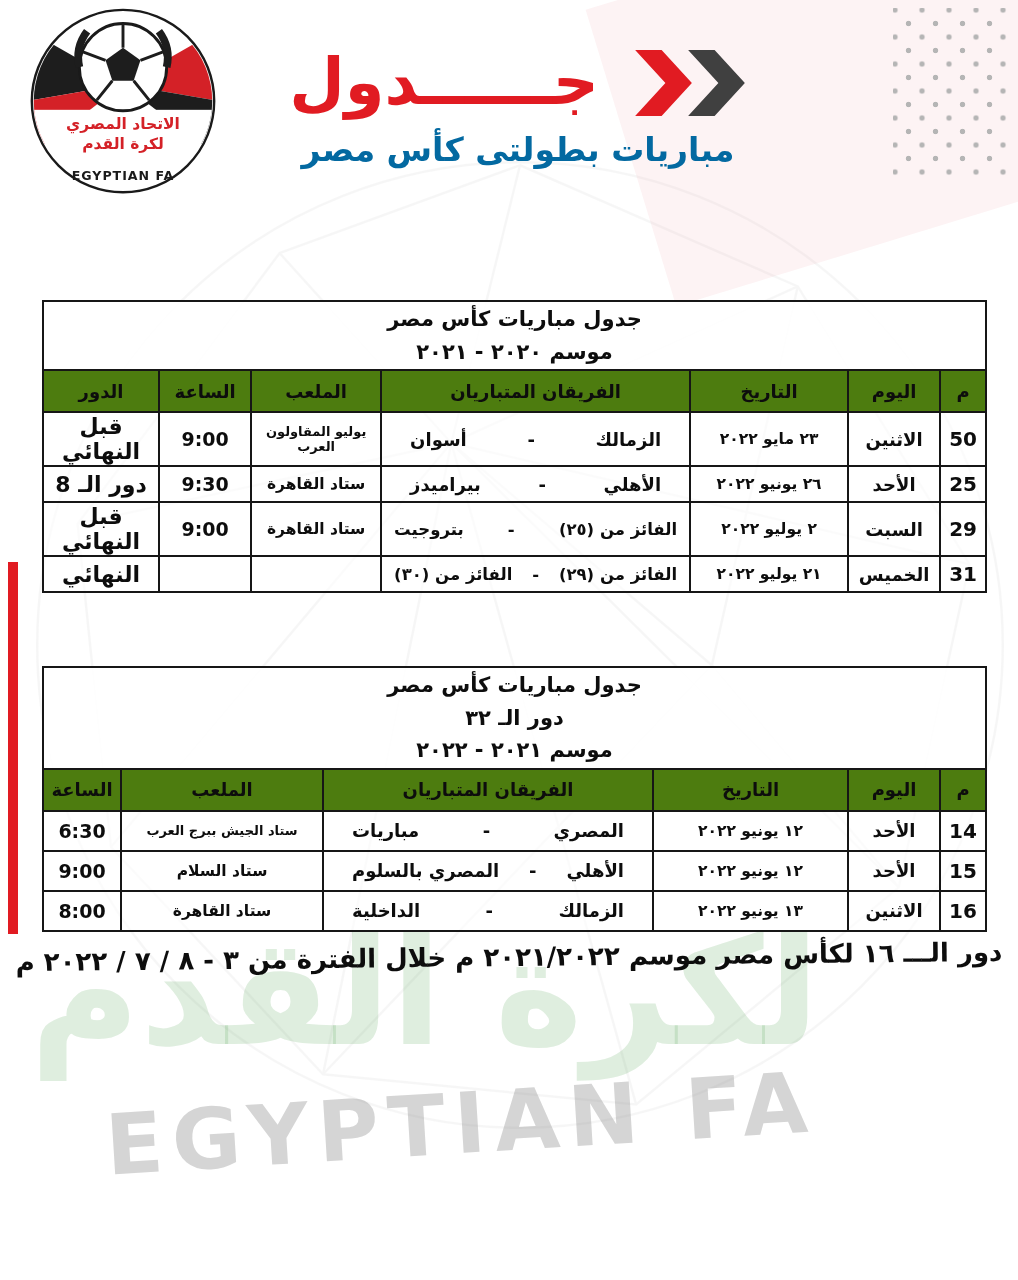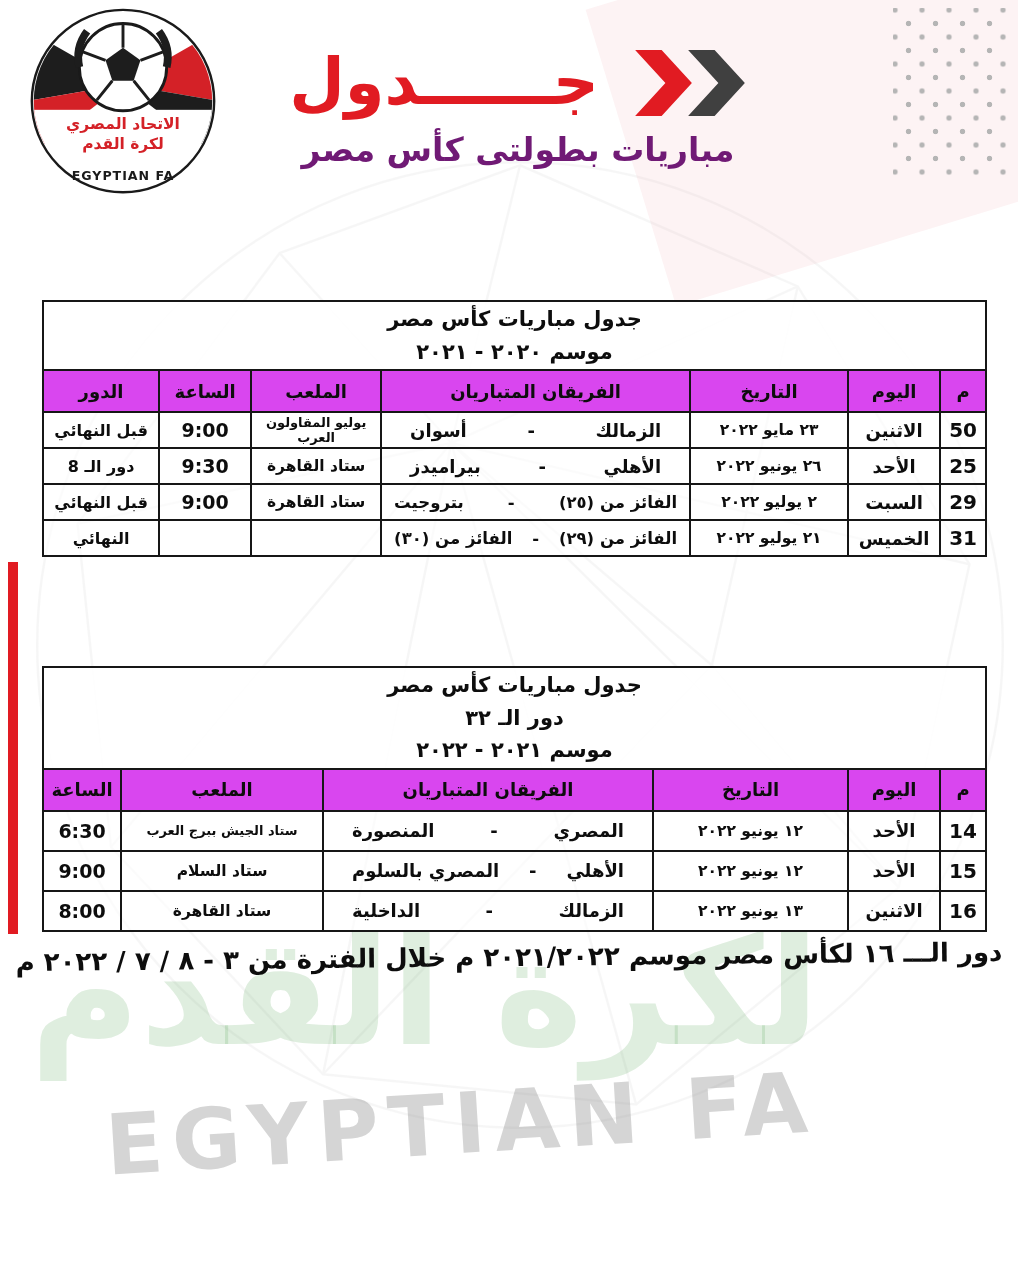"مباريات بطولتى كأس مصر" .subtitle { color: #701a75 -> #0369a1 }
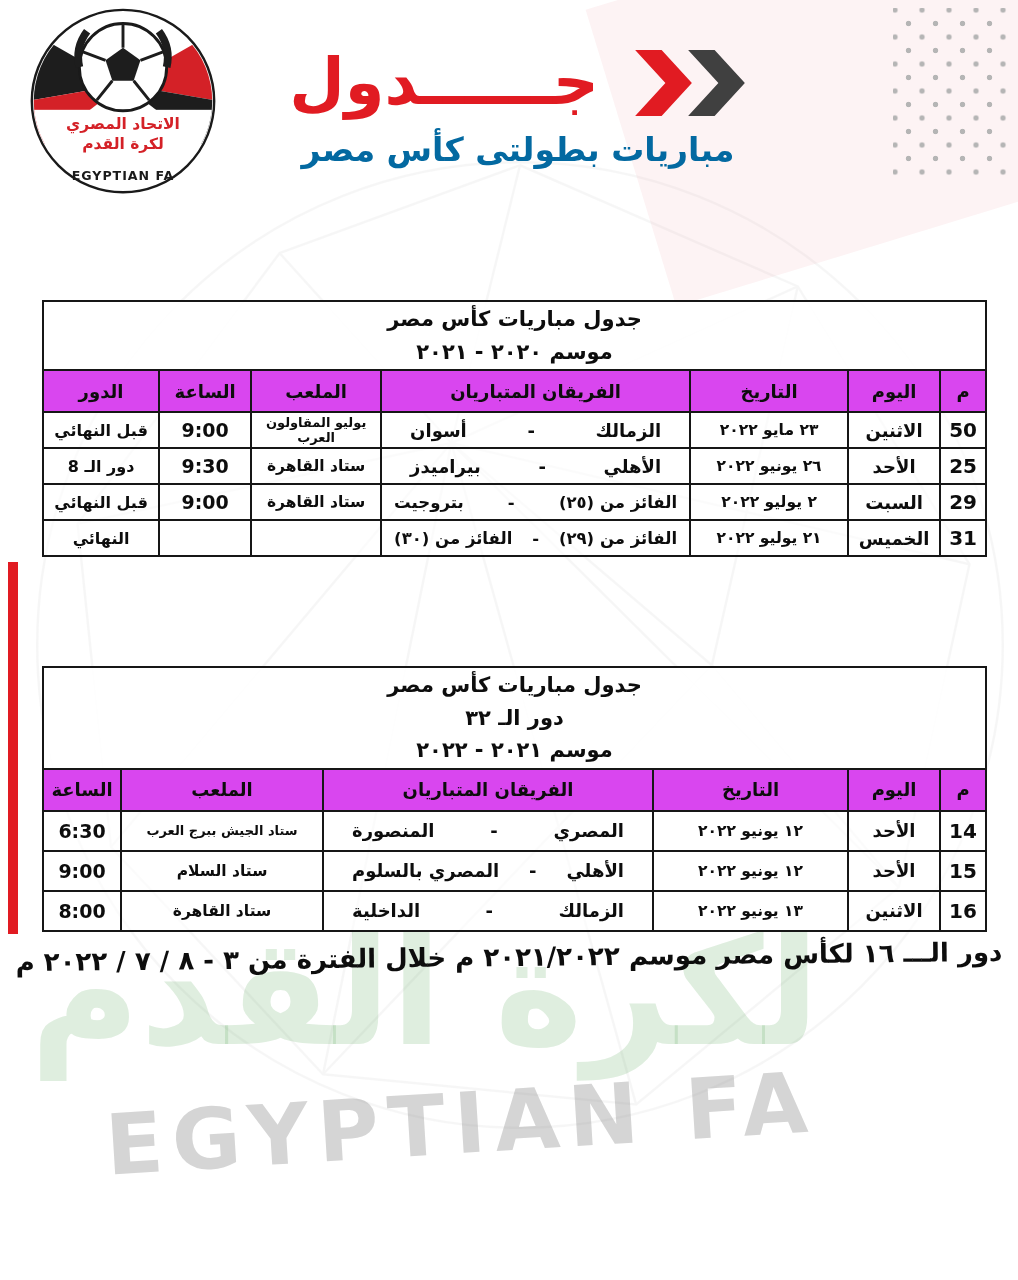"الدور" .head-row th { background: #d946ef -> #4d7c0f }
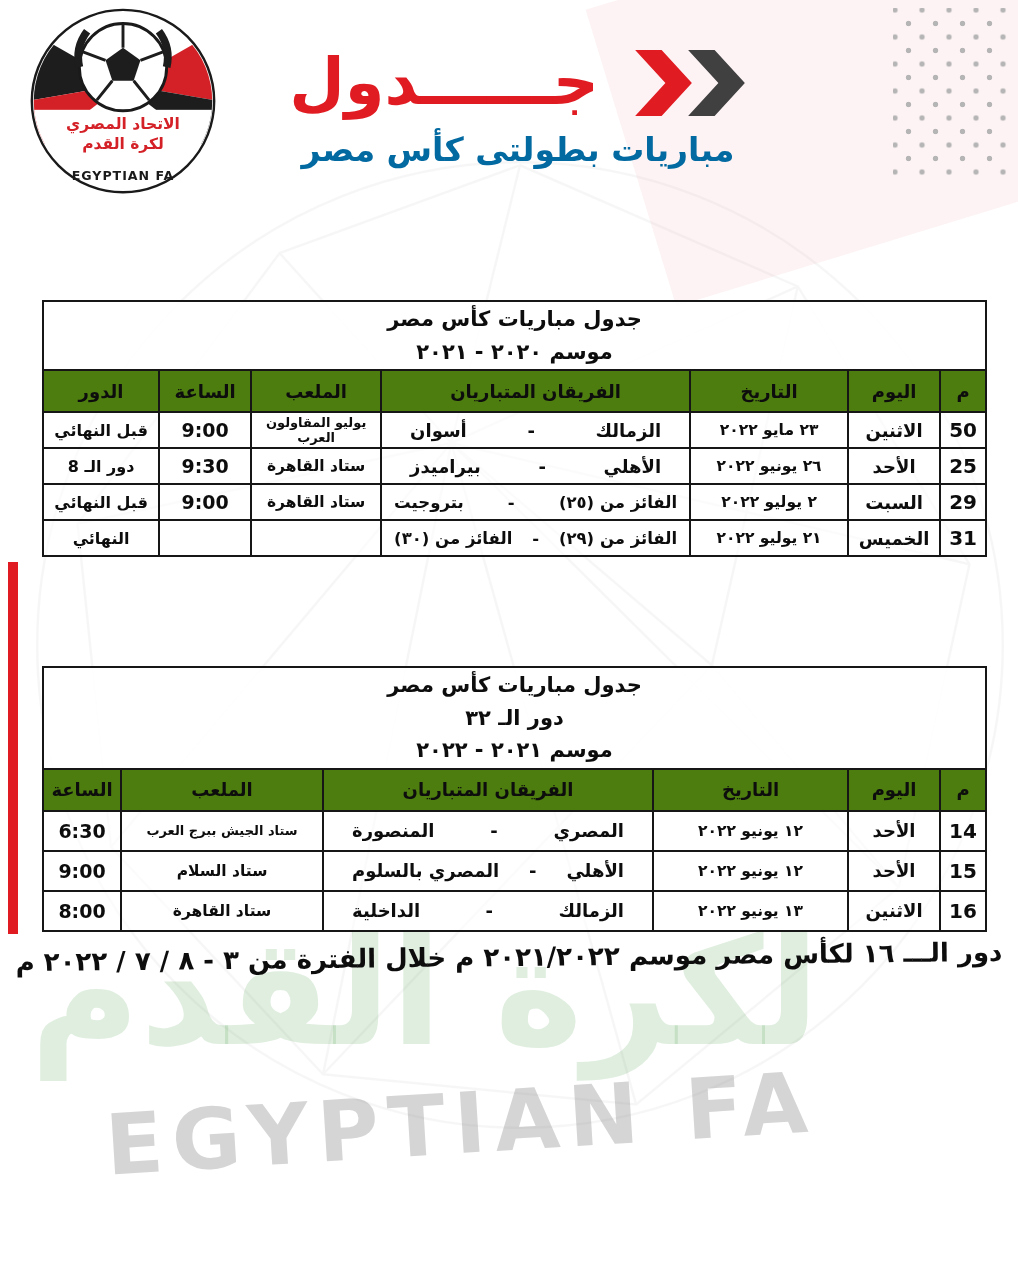"قبل النهائي" .c-round { font-size: 16px -> 22px }
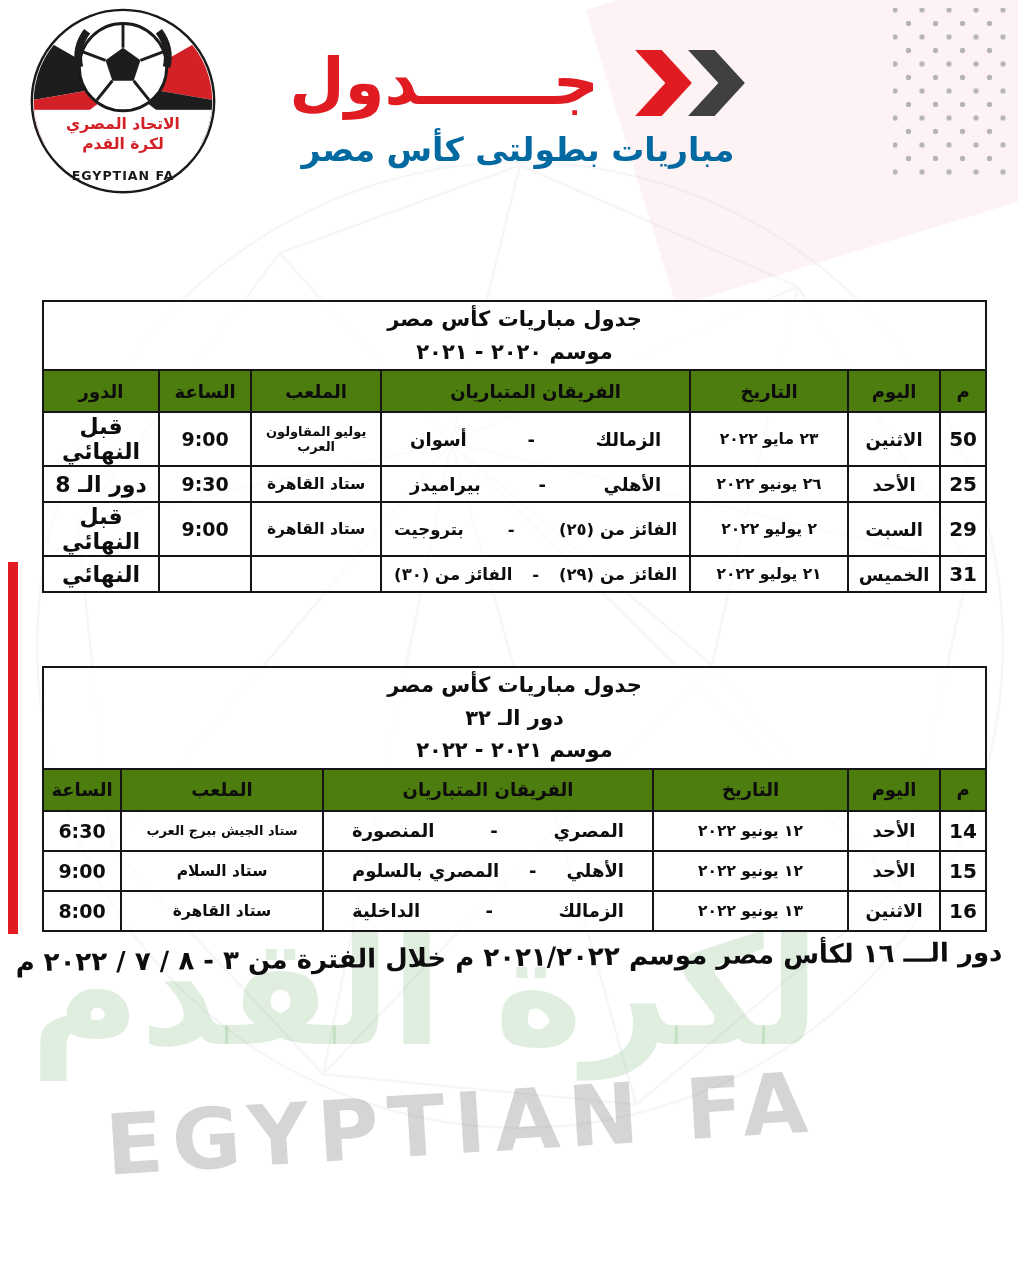"المنصورة" span { text: المنصورة -> مباريات }
